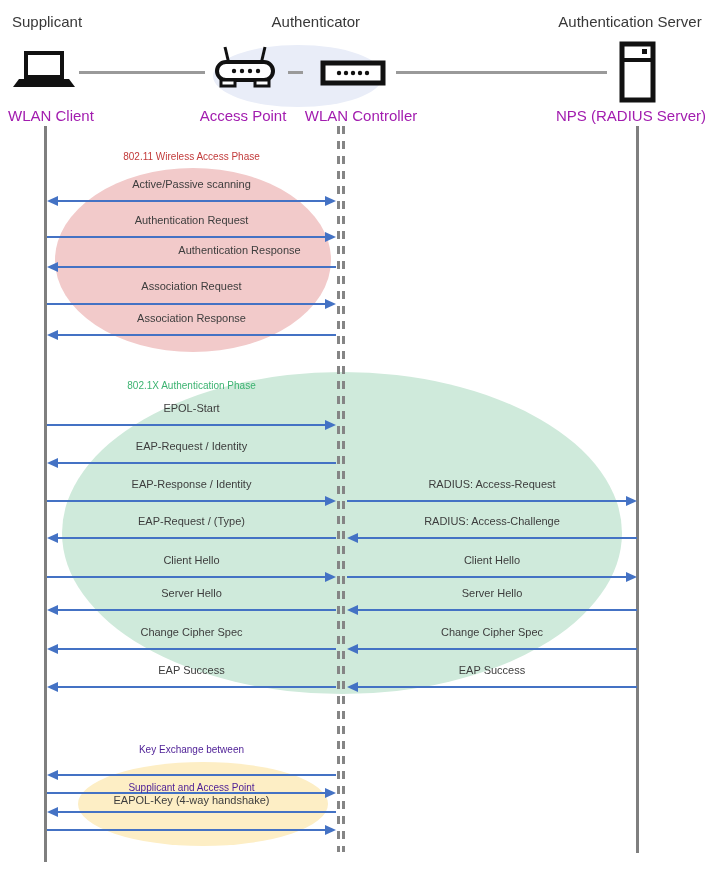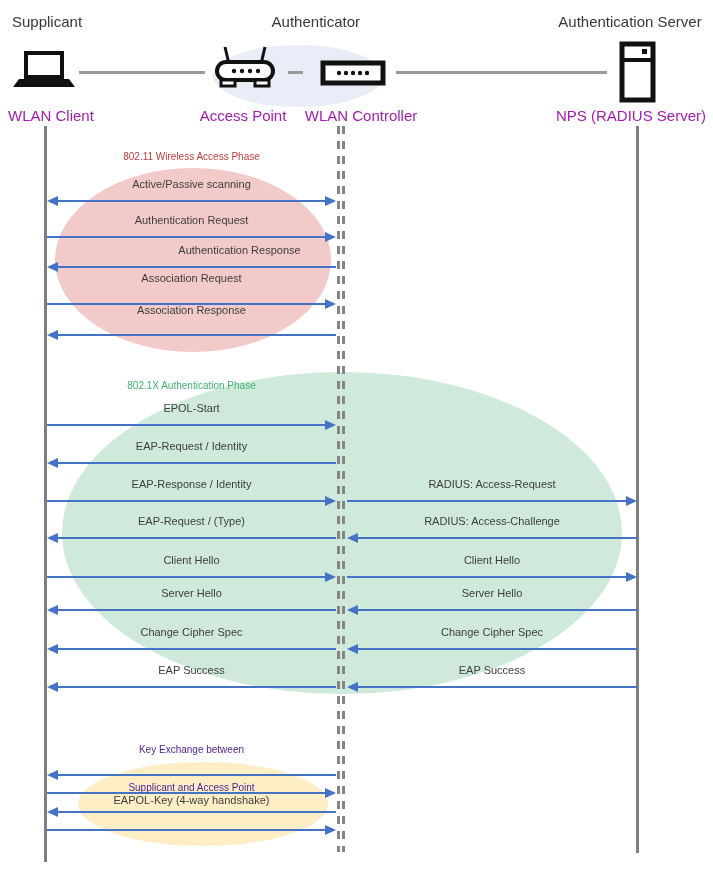"Association Request" div.msg-label { top: 272px -> 280px }
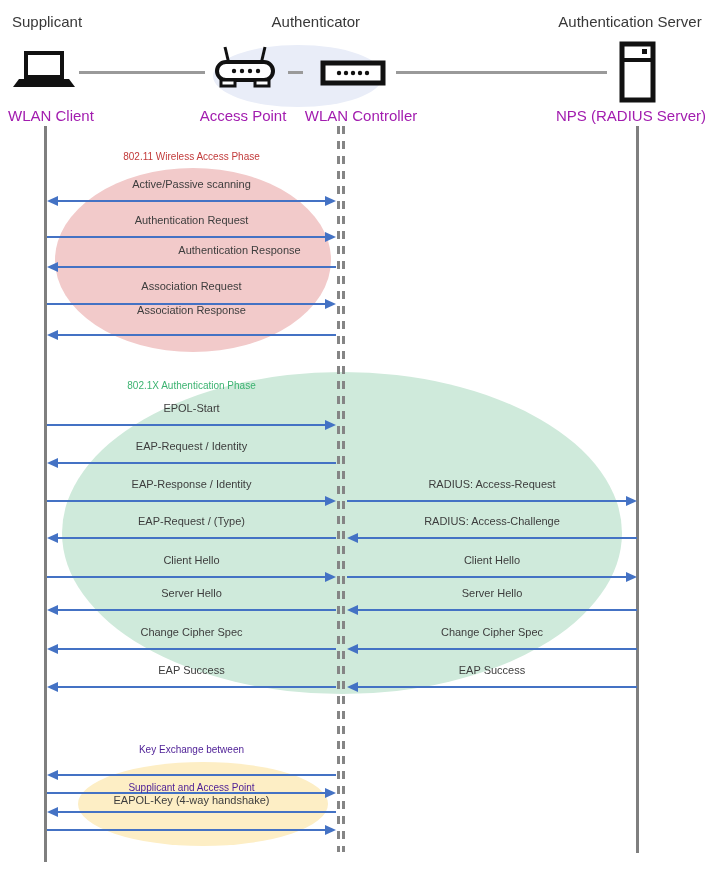"Association Response" div.msg-label { top: 304px -> 312px }
